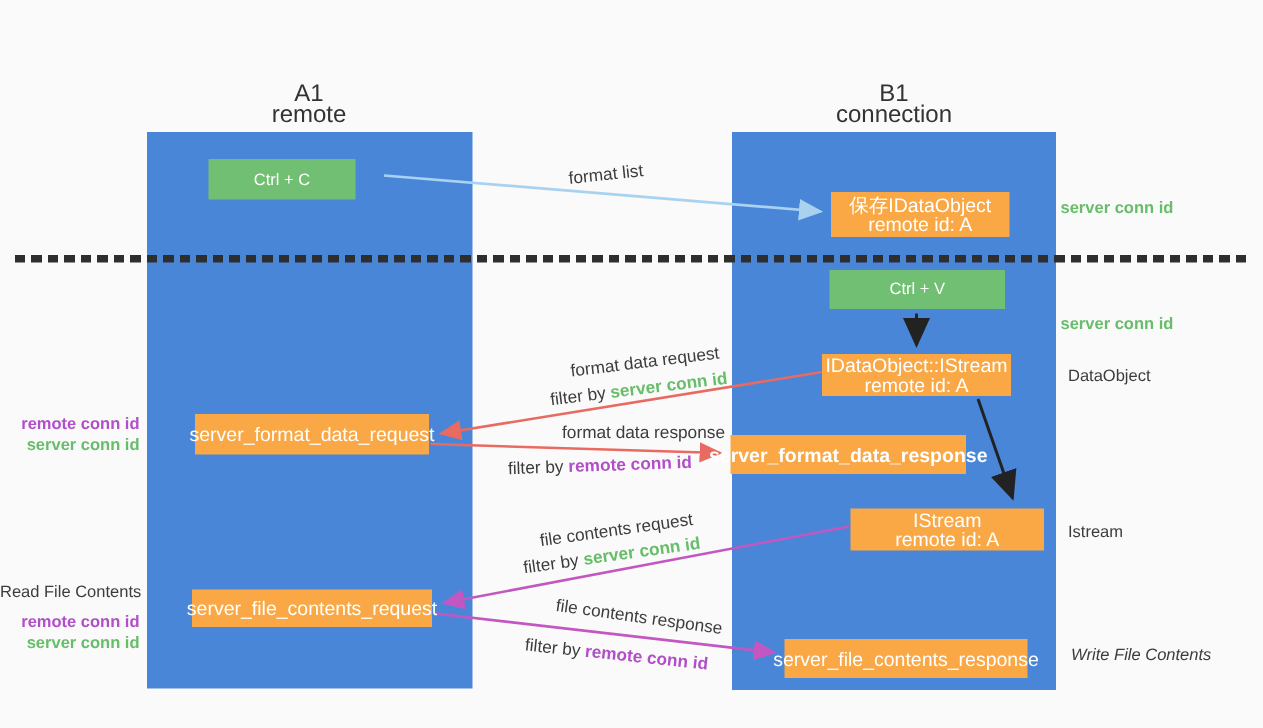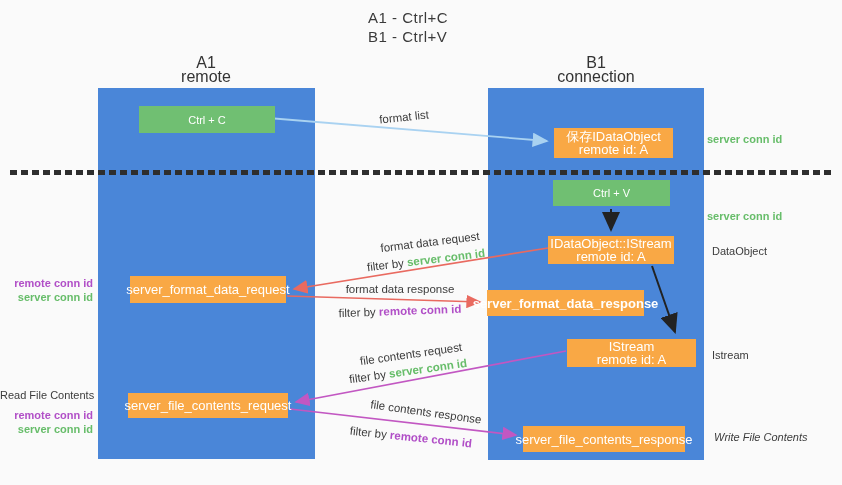"A1 - Ctrl+C" div.abs { html: <div> <div>A1 - Ctrl+C</div> <div>B1 - Ctrl+V</div> </div> -> none }
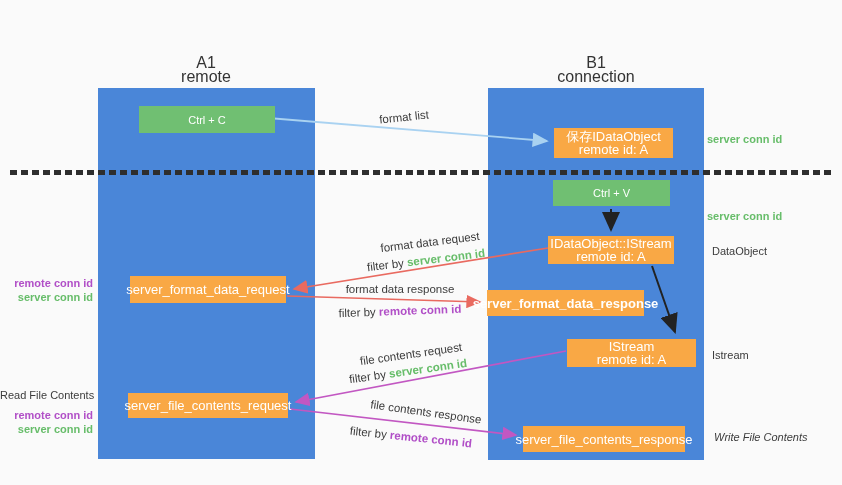"Ctrl + C" div.abs { width: 136px -> 98px }
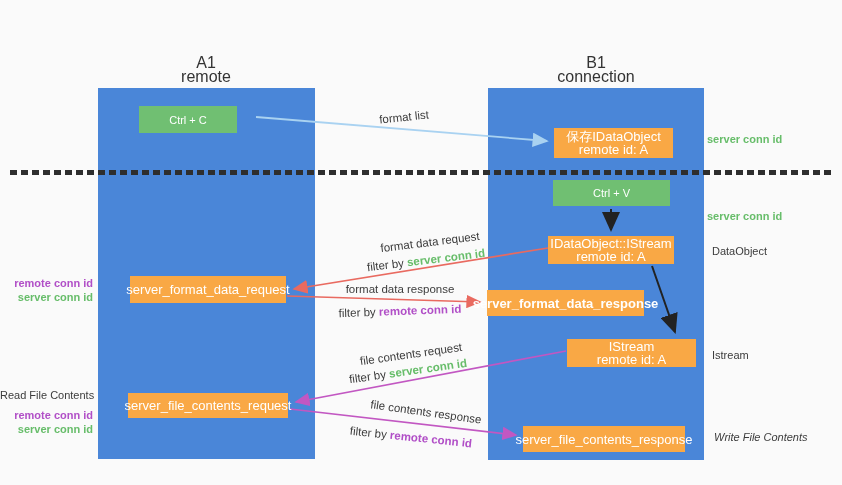"format data response" div.abs { left: 400px -> 429px }
